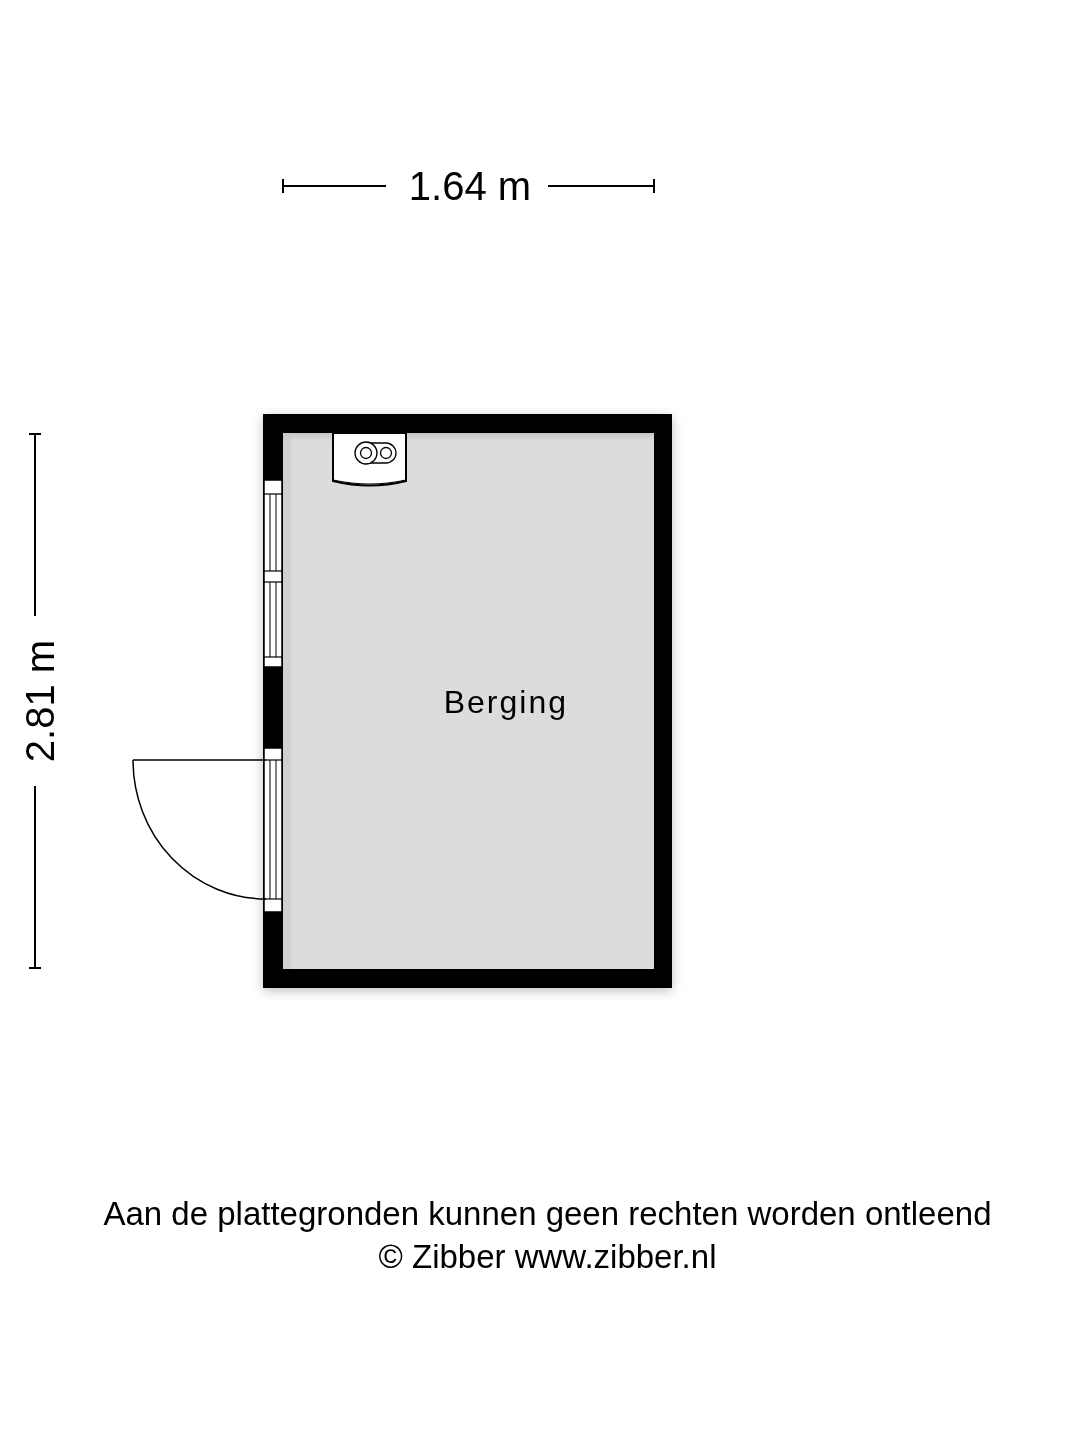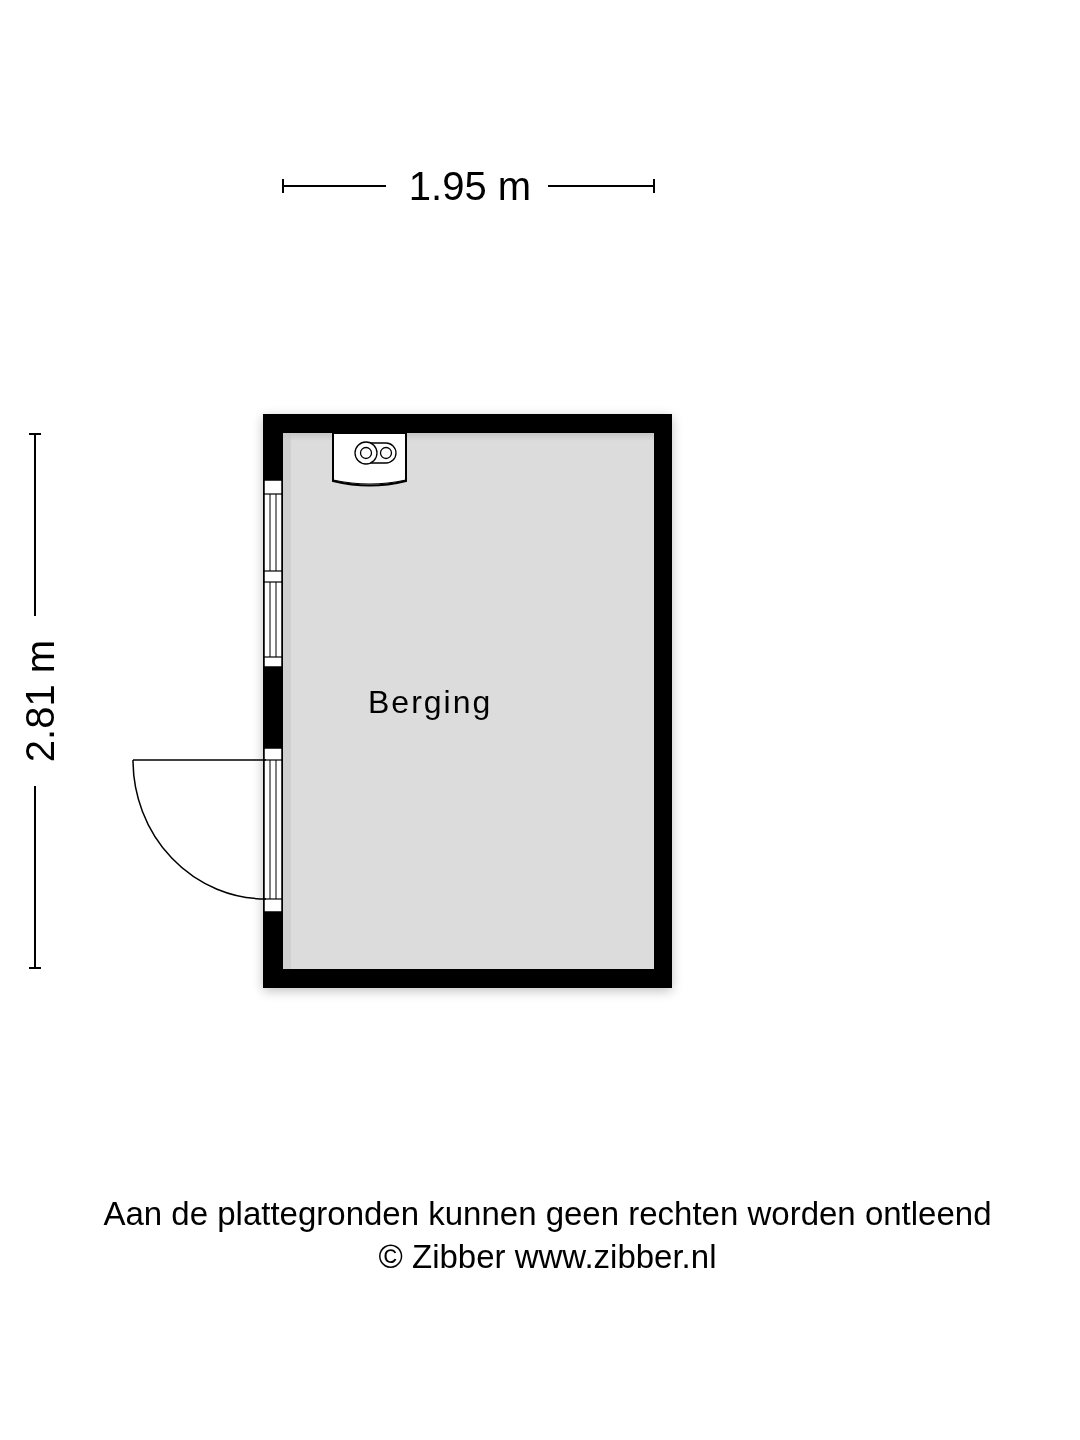"1.95 m" div.dim-h-label { text: 1.95 -> 1.64 }
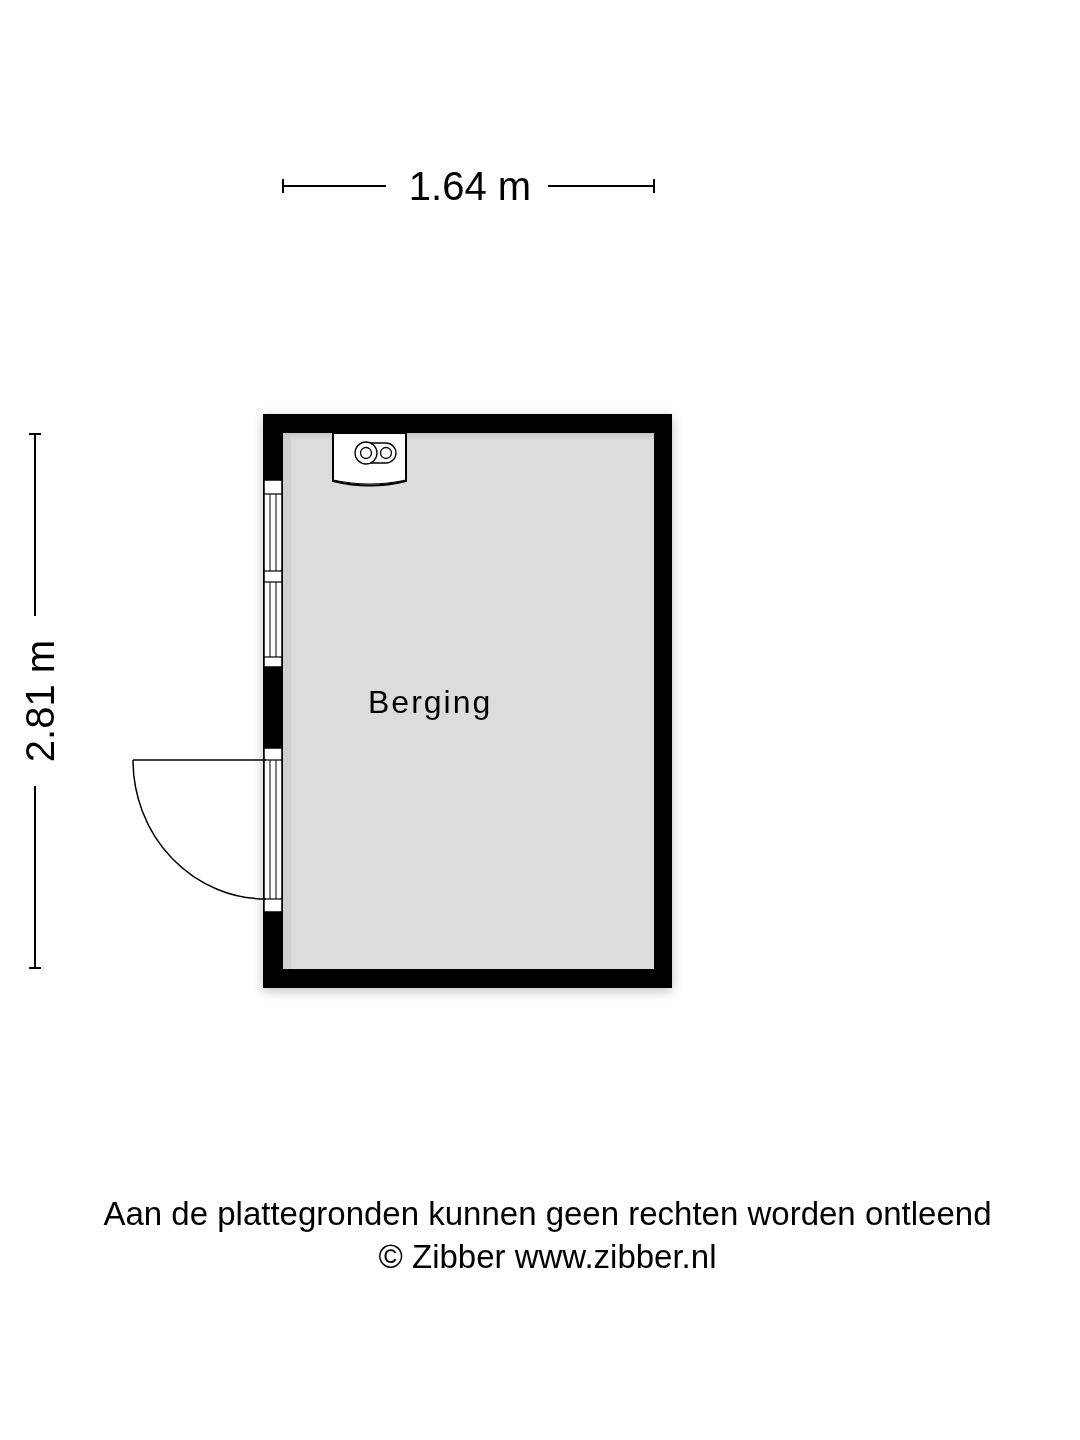"Berging" .room-label { text-align: left -> right }
